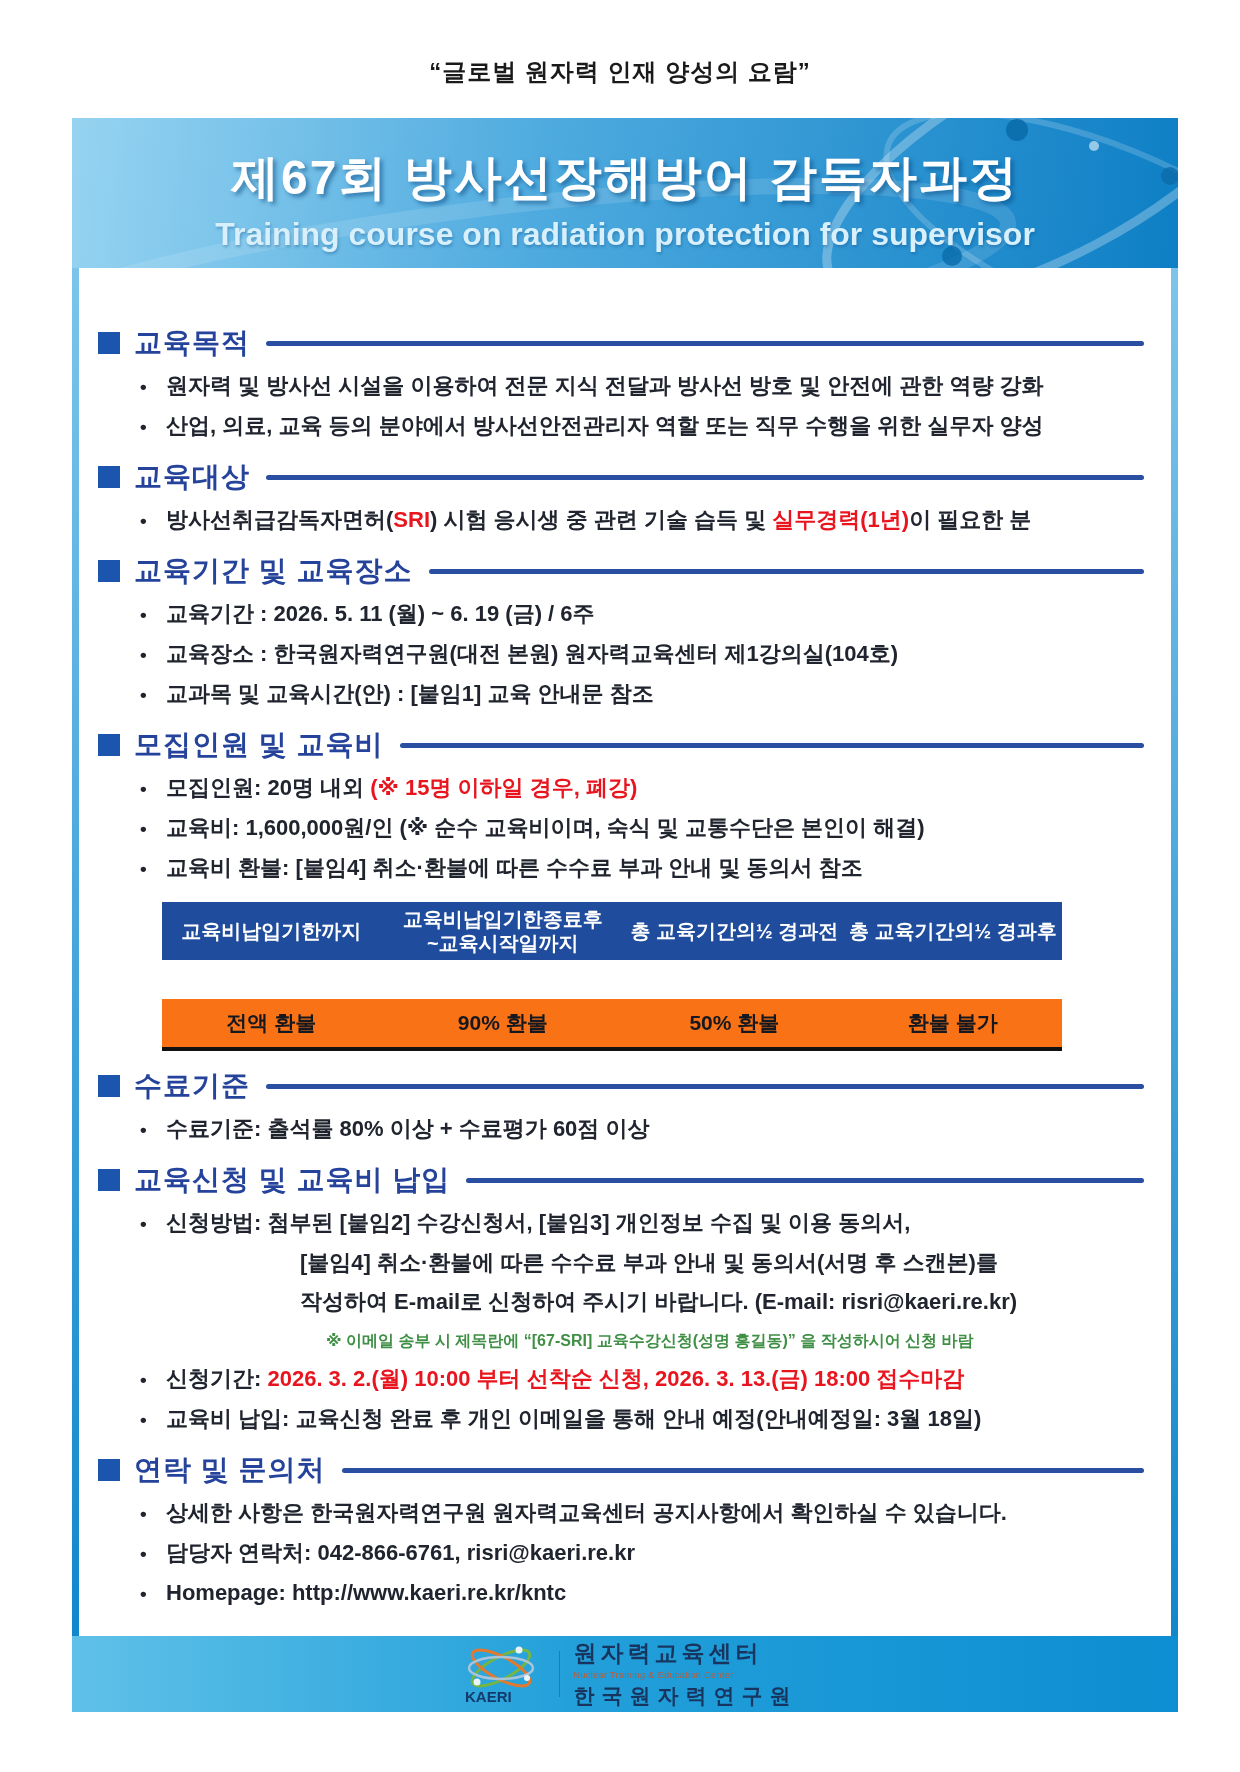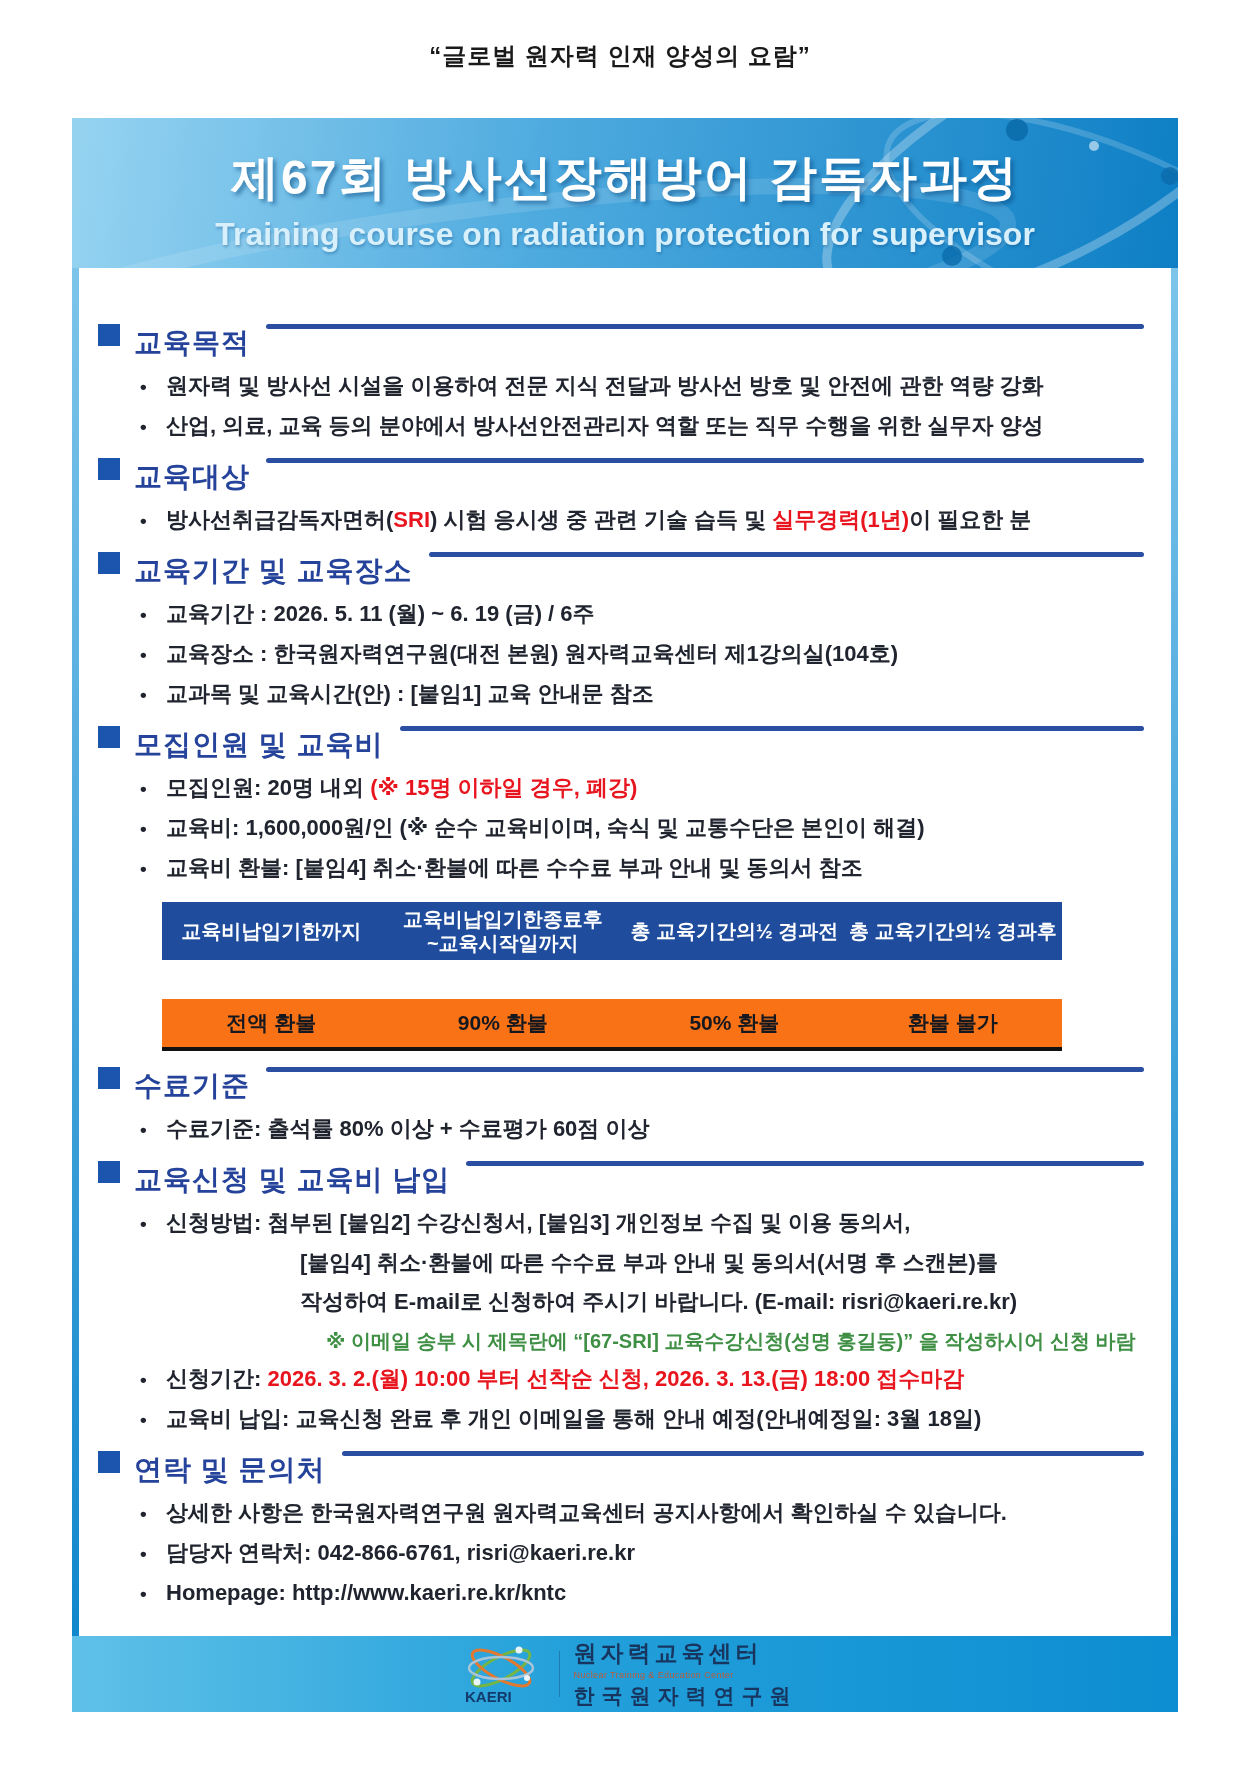"“글로벌 원자력 인재 양성의 요람”" .quote { top: 40px -> 56px }
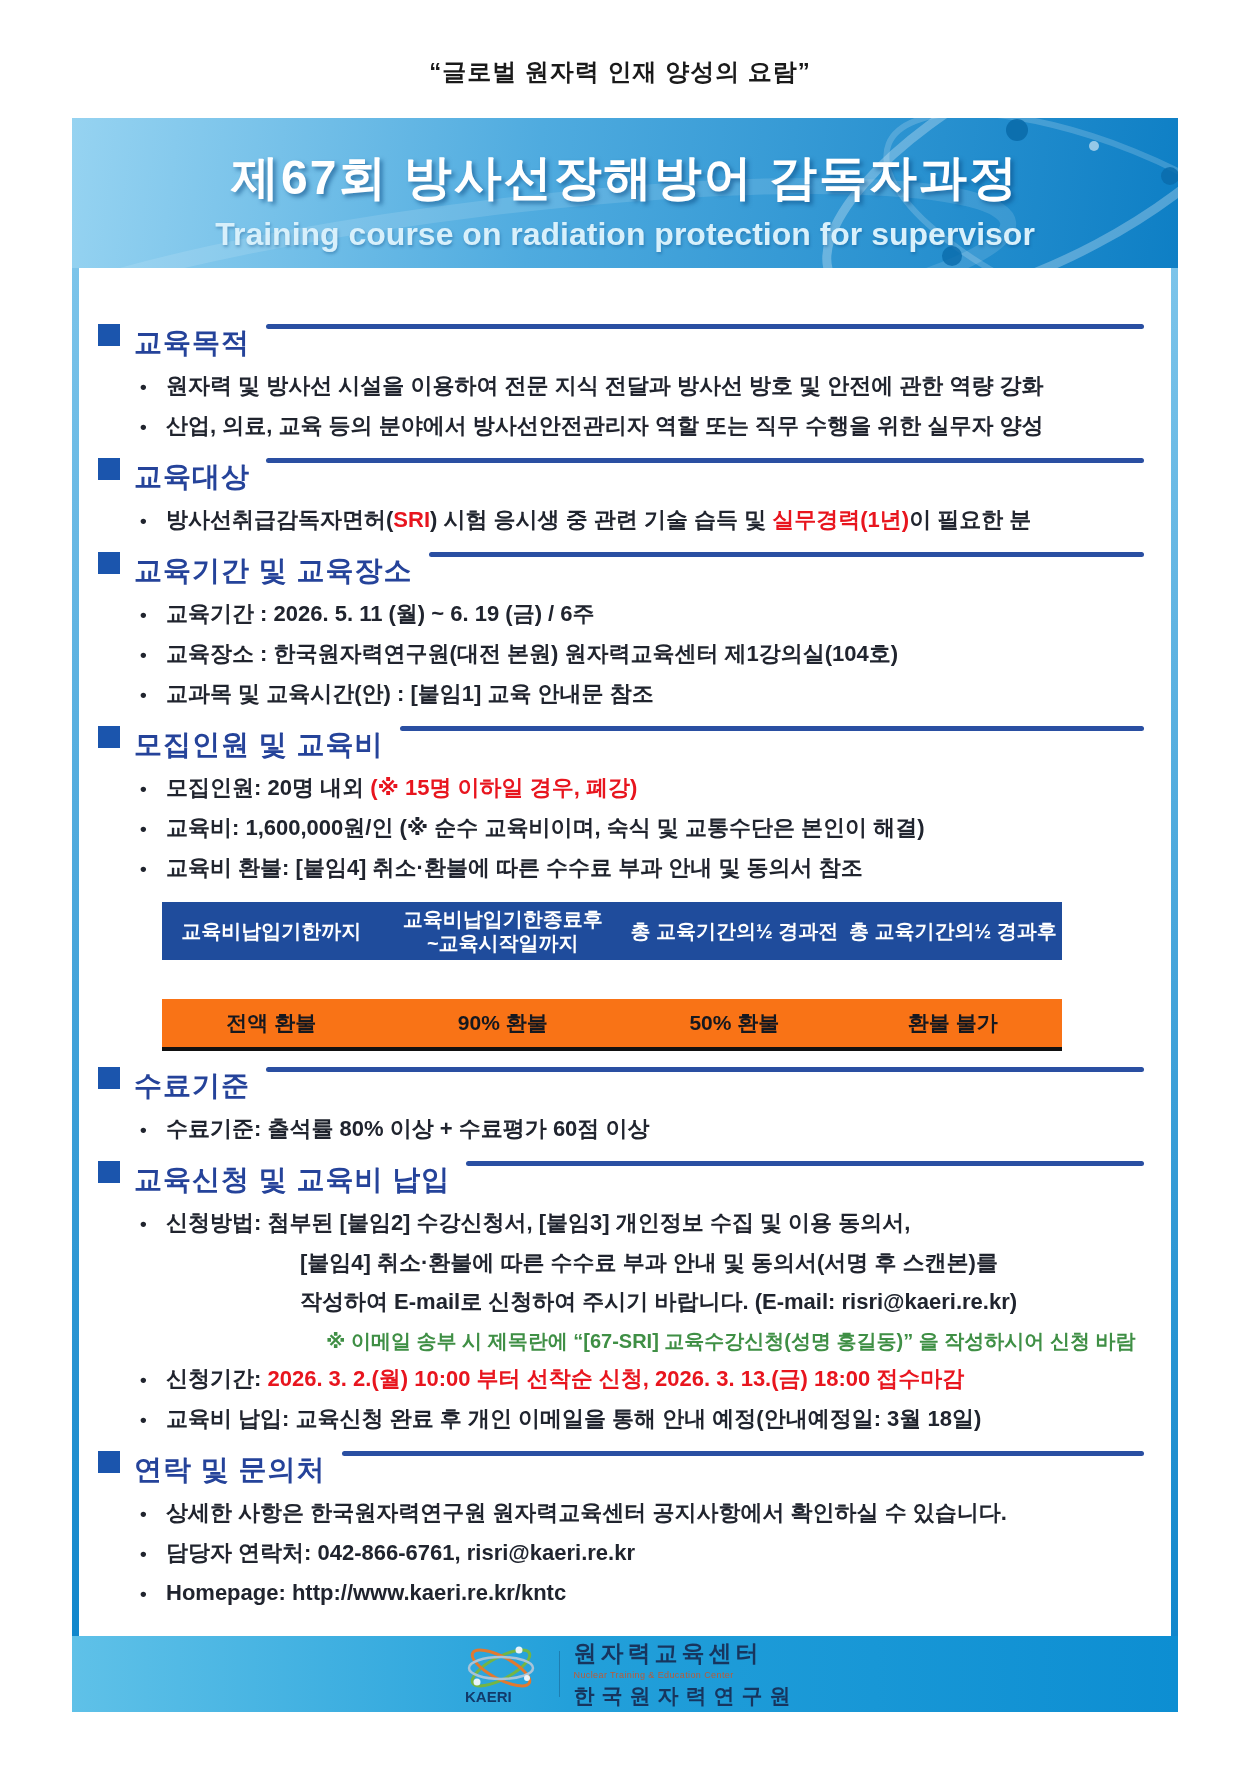"교육목적" .sec-head { align-items: flex-start -> center }
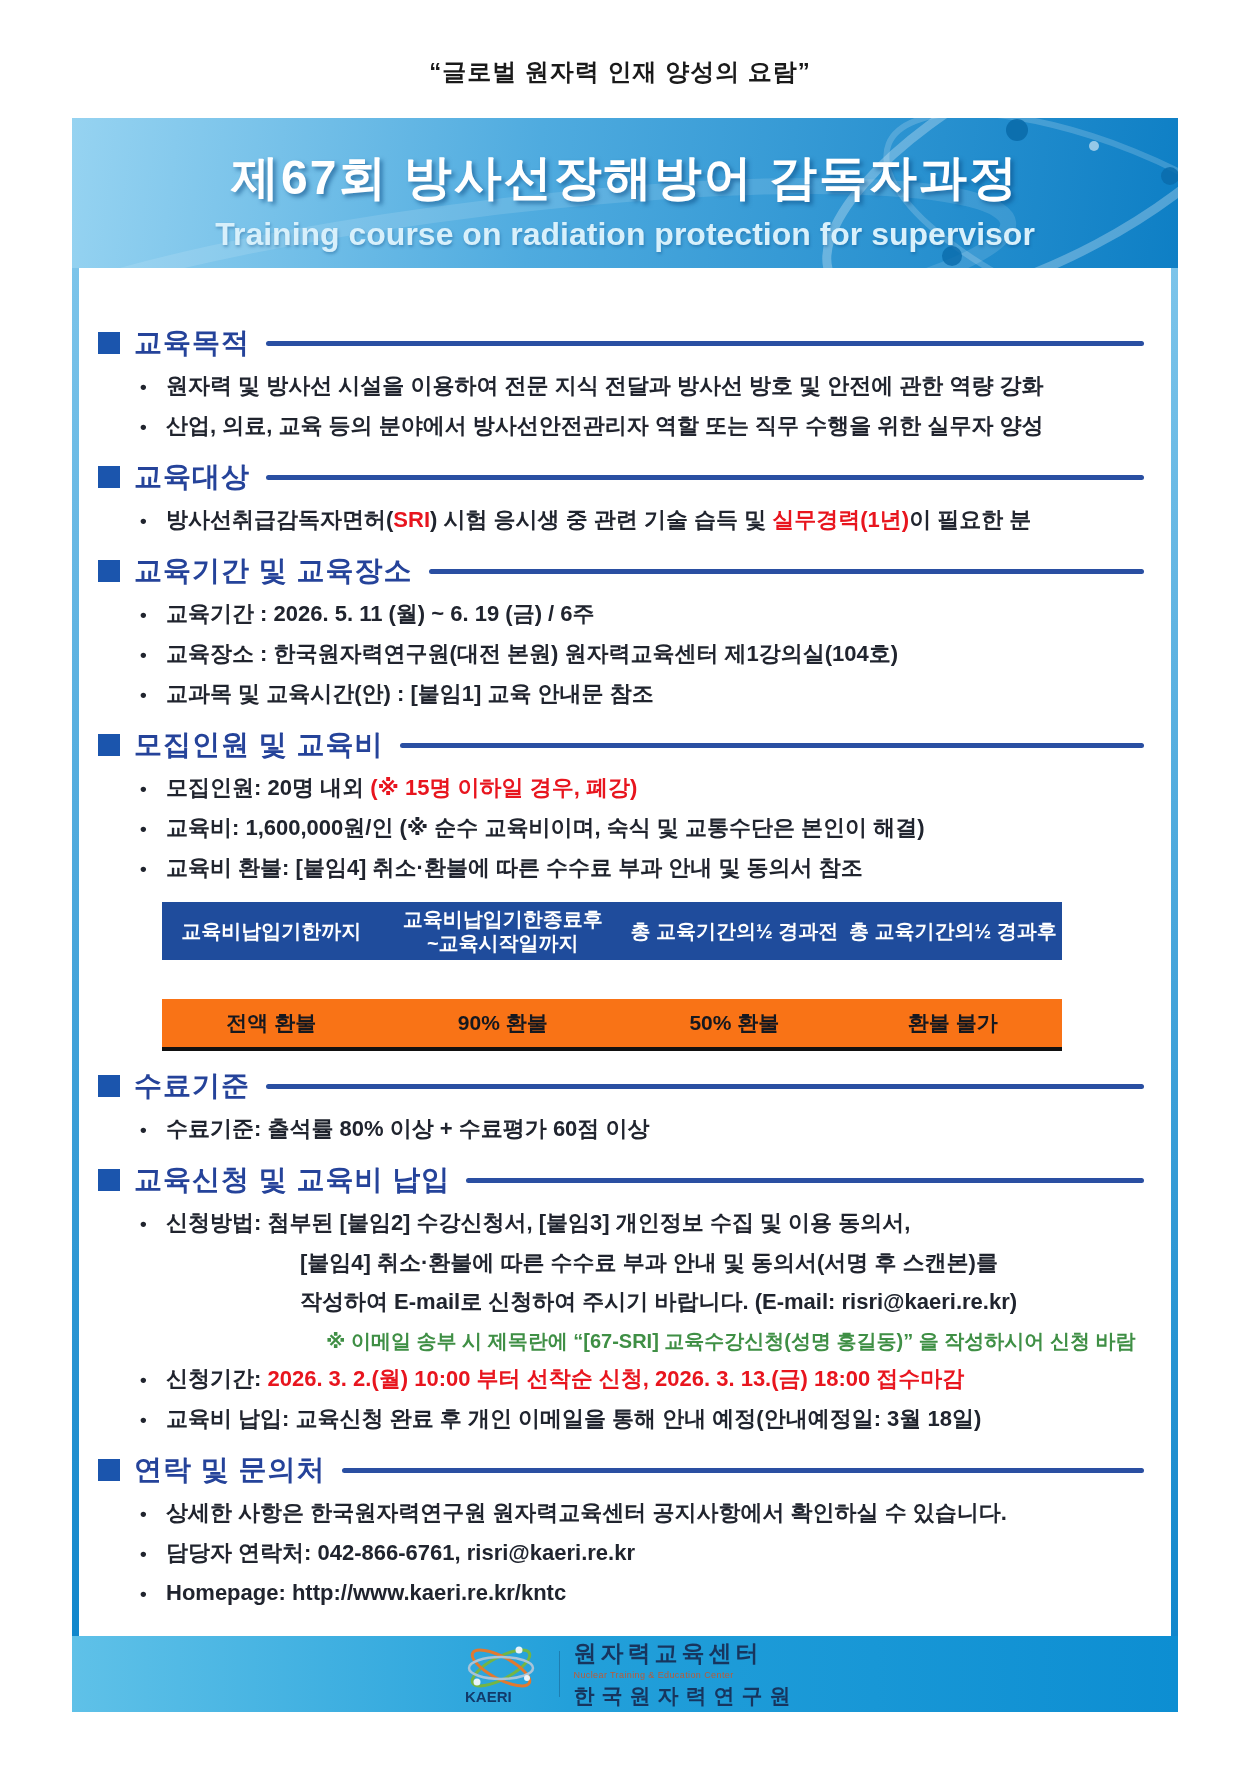"※ 이메일 송부 시 제목란에" .note { font-size: 20px -> 16px }
